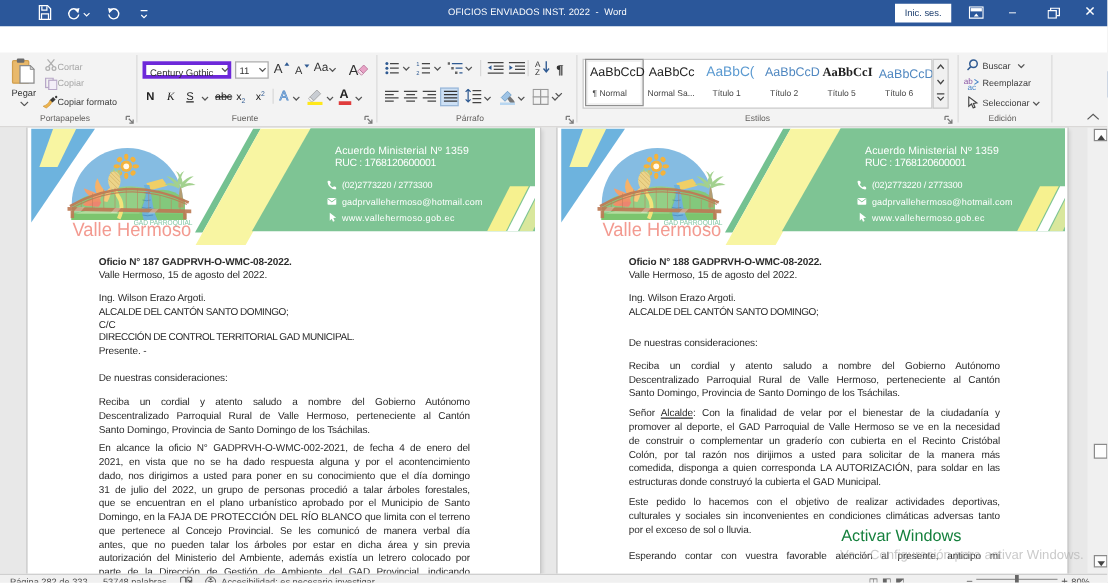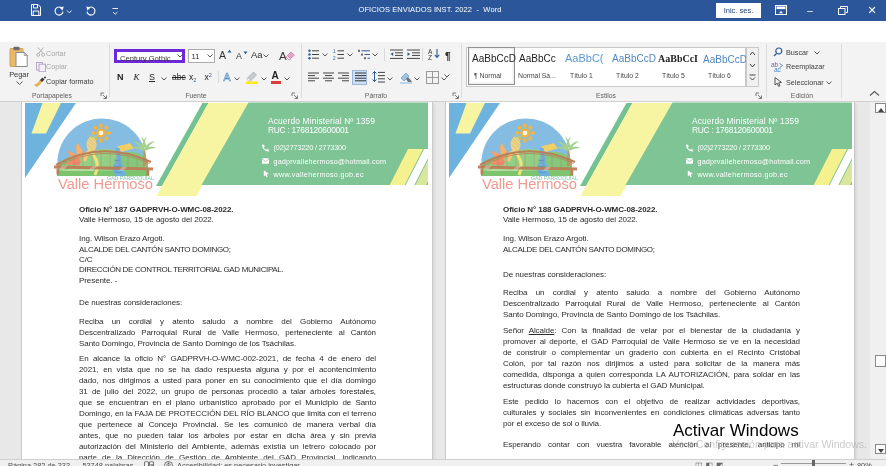"Activar Windows" #watermark { color: #000000 -> #15803d; font-size: 17px -> 13px }
